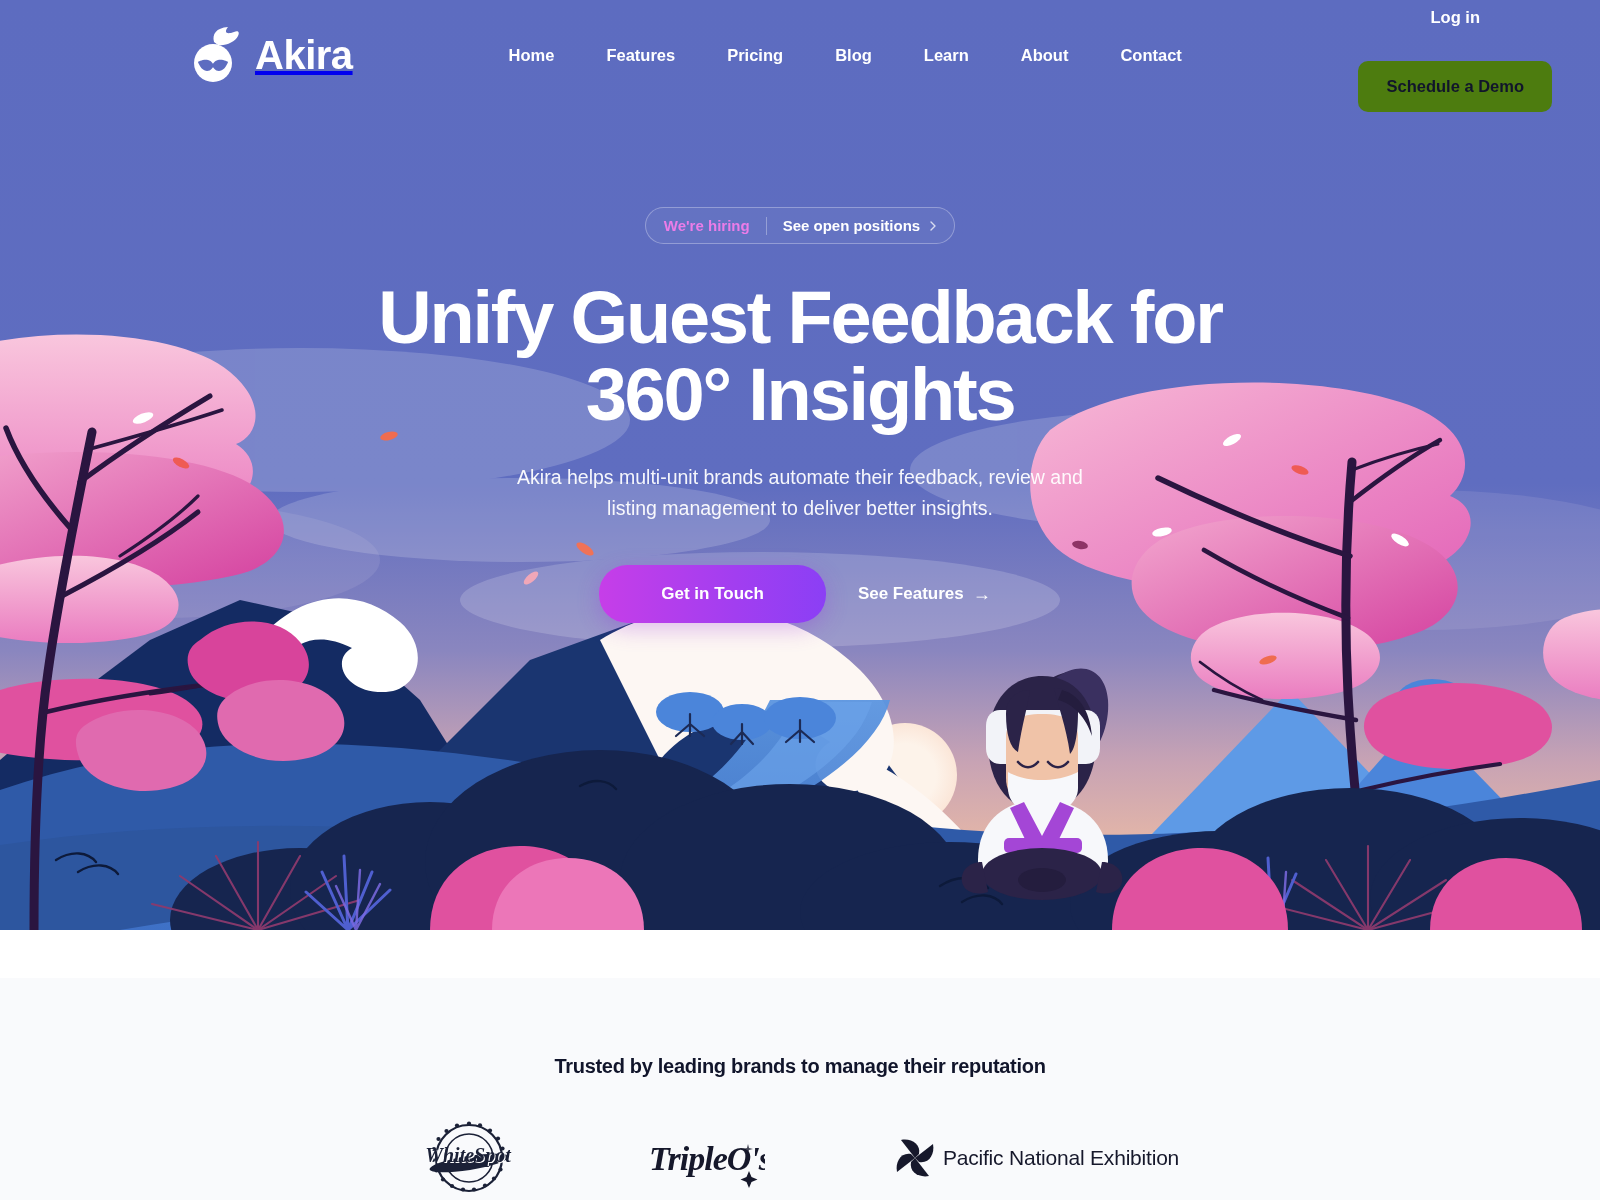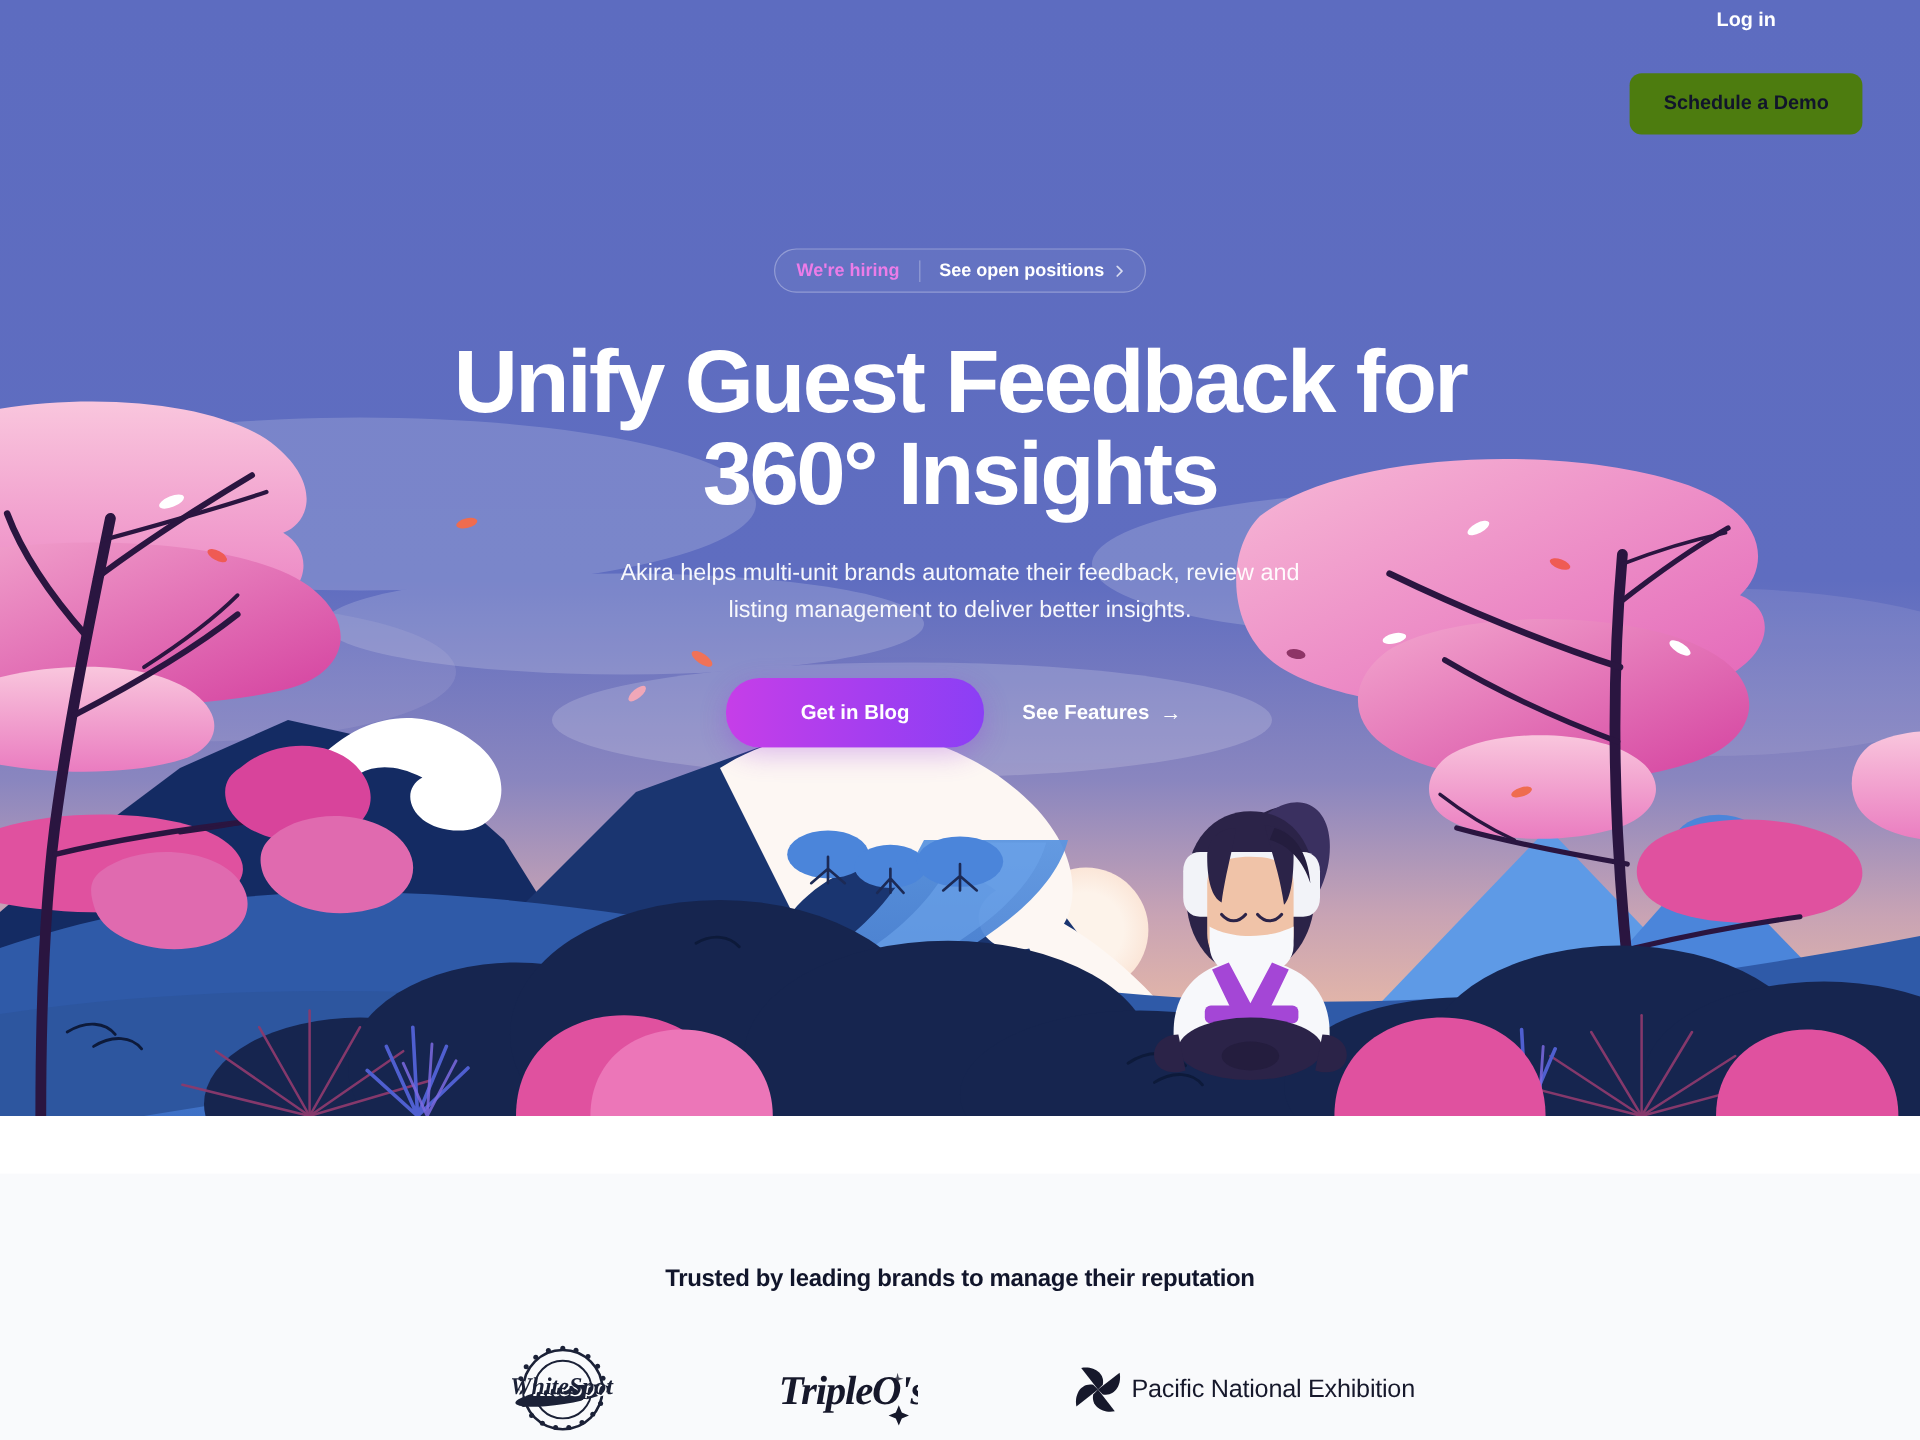"Akira" a.brand { html: none -> <a> <svg> <path></path> <circle></circle> <path></path> </svg> <span>Akira</span> </a> }
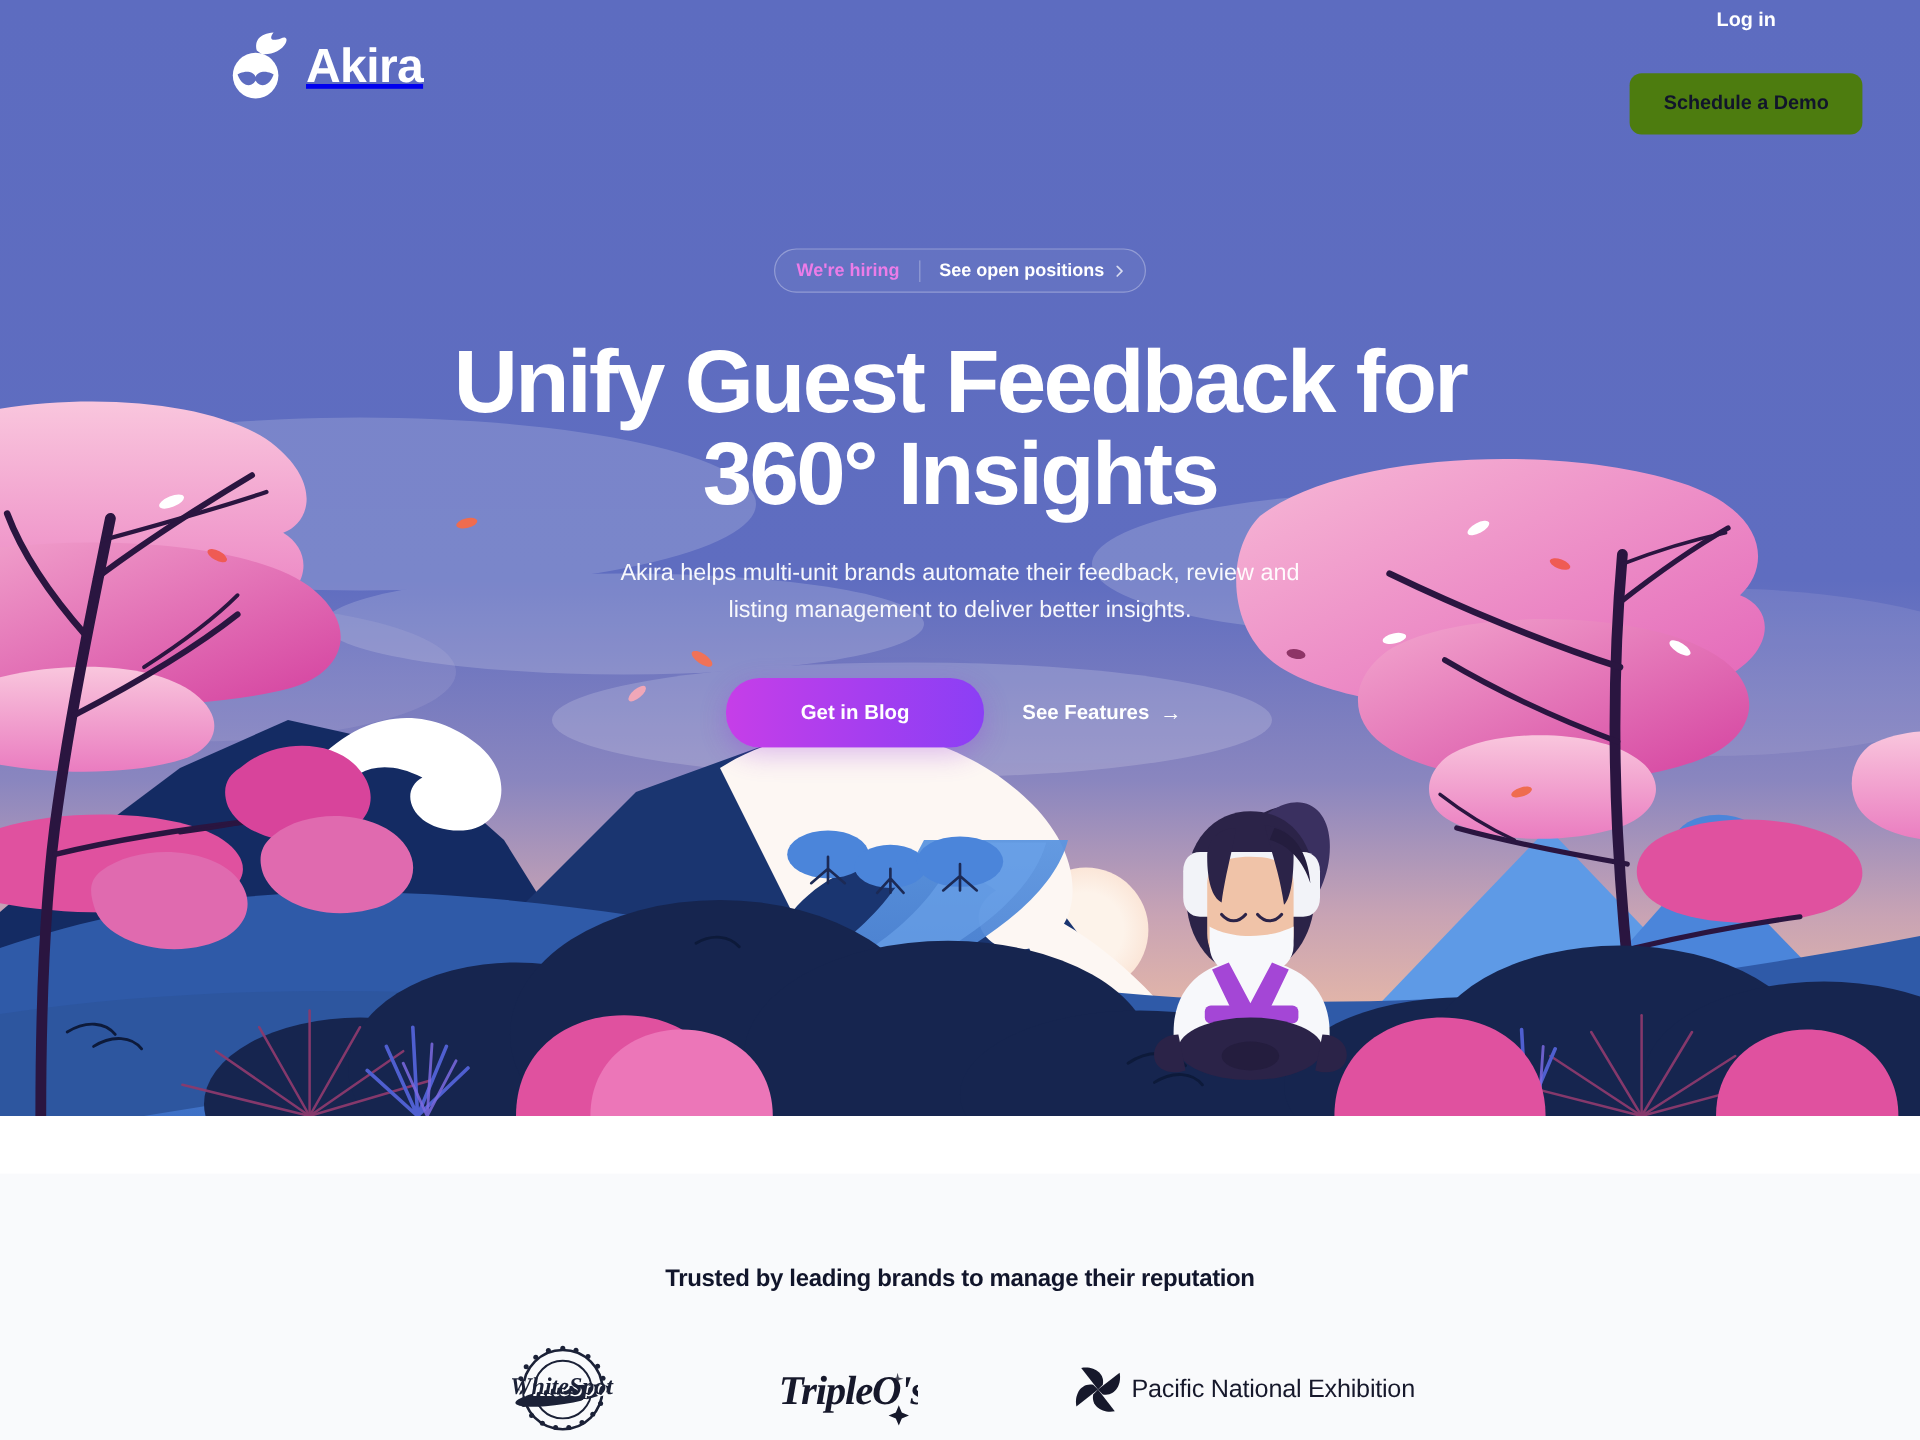"Home" div.nav-links { html: none -> <div> <a>Home</a> <a>Features</a> <a>Pricing</a> <a>Blog</a> <a>Learn</a> <a>About</a> <a>Contact</a> </div> }
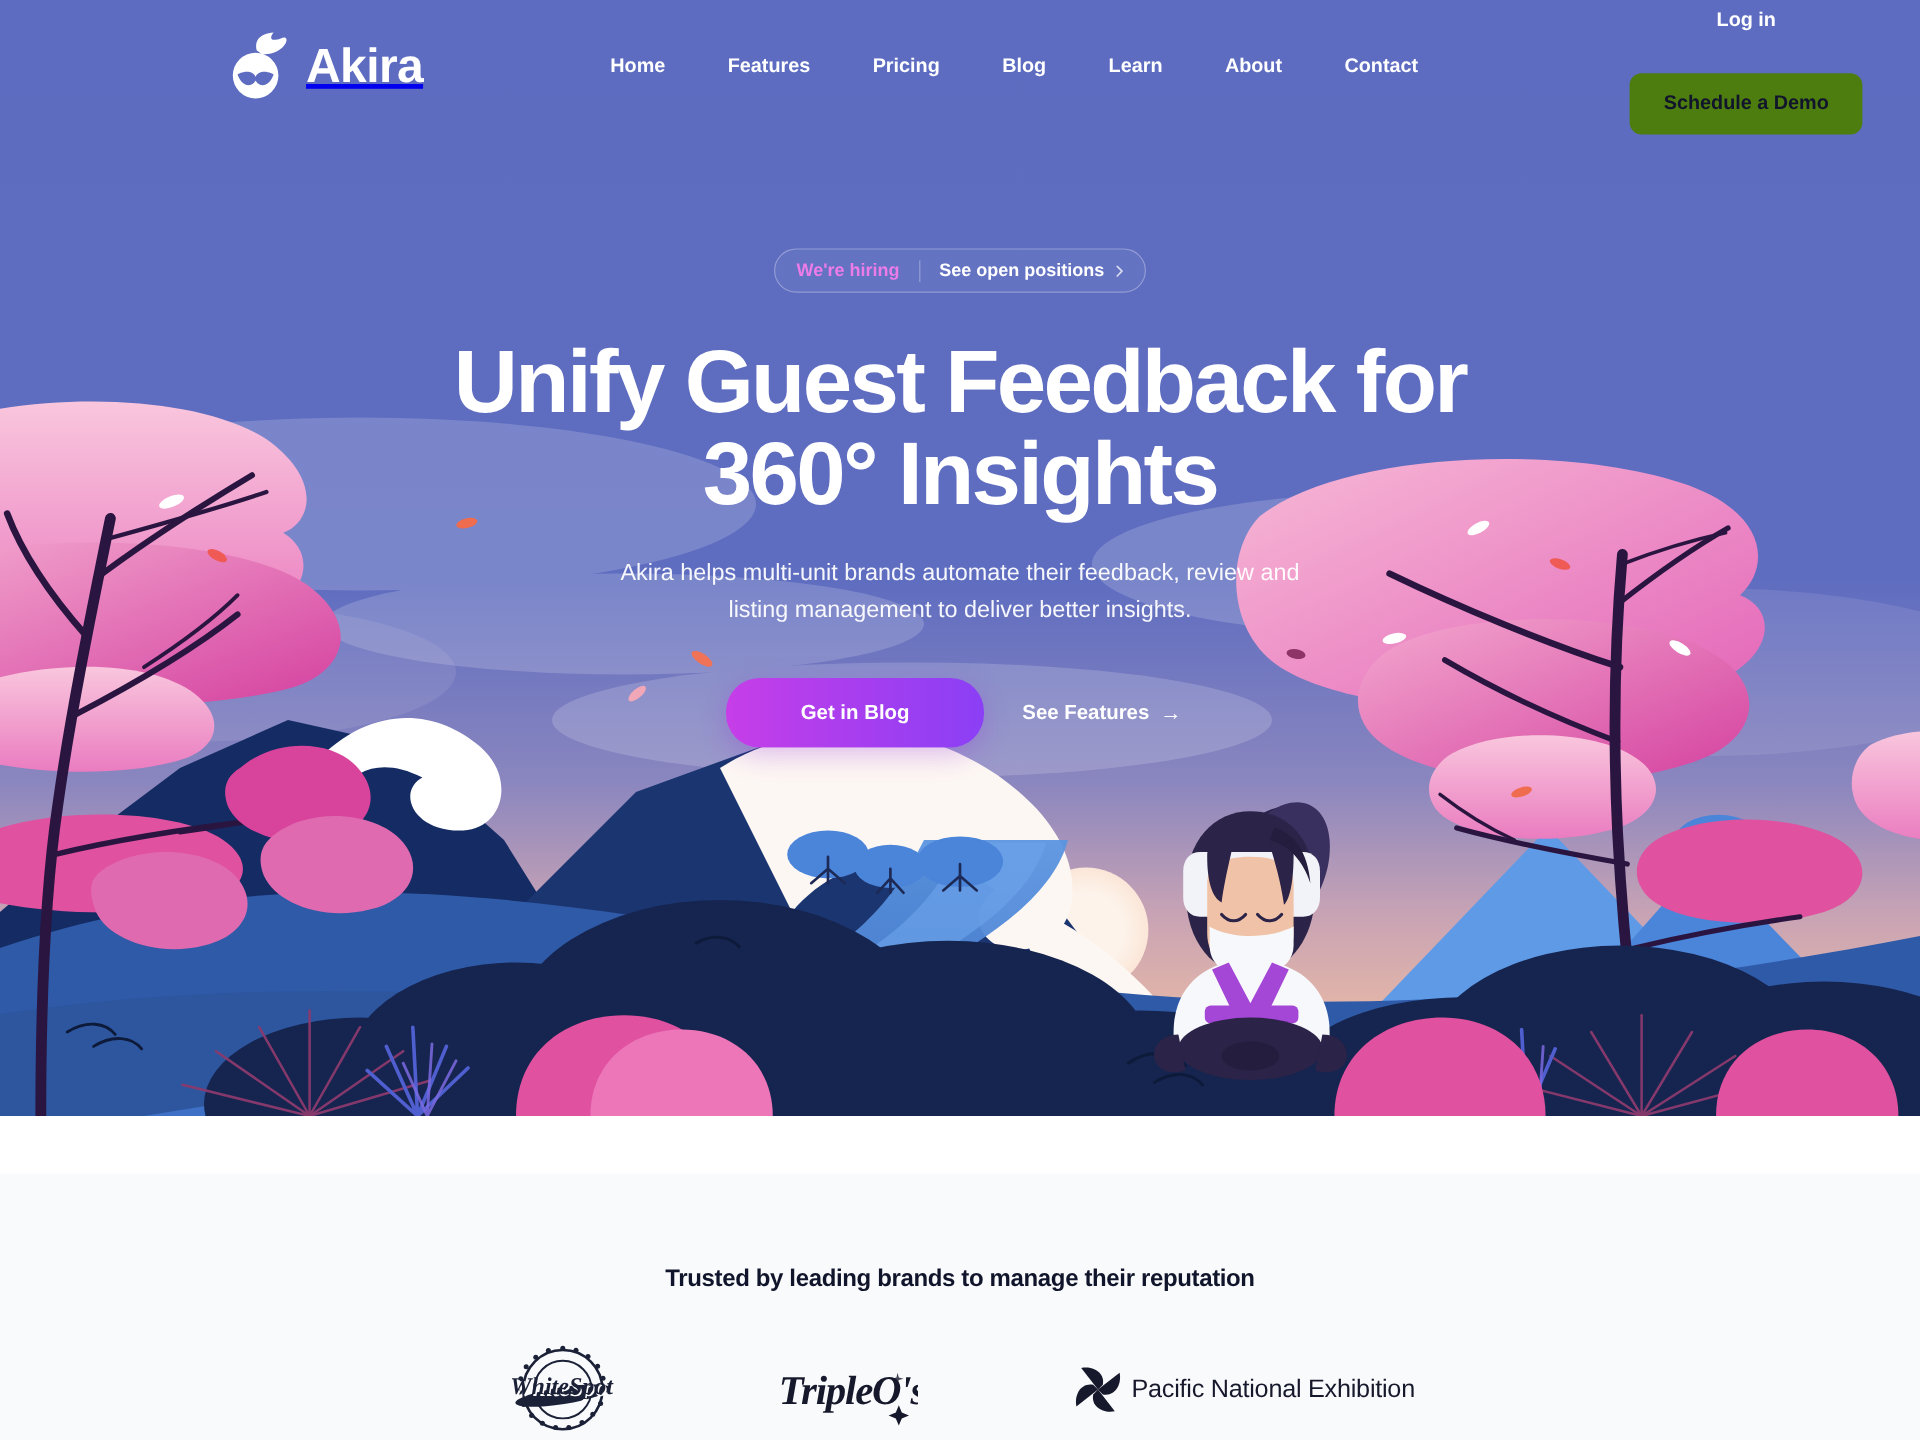"Get in Blog" button.cta-primary { text: Blog -> Touch }
